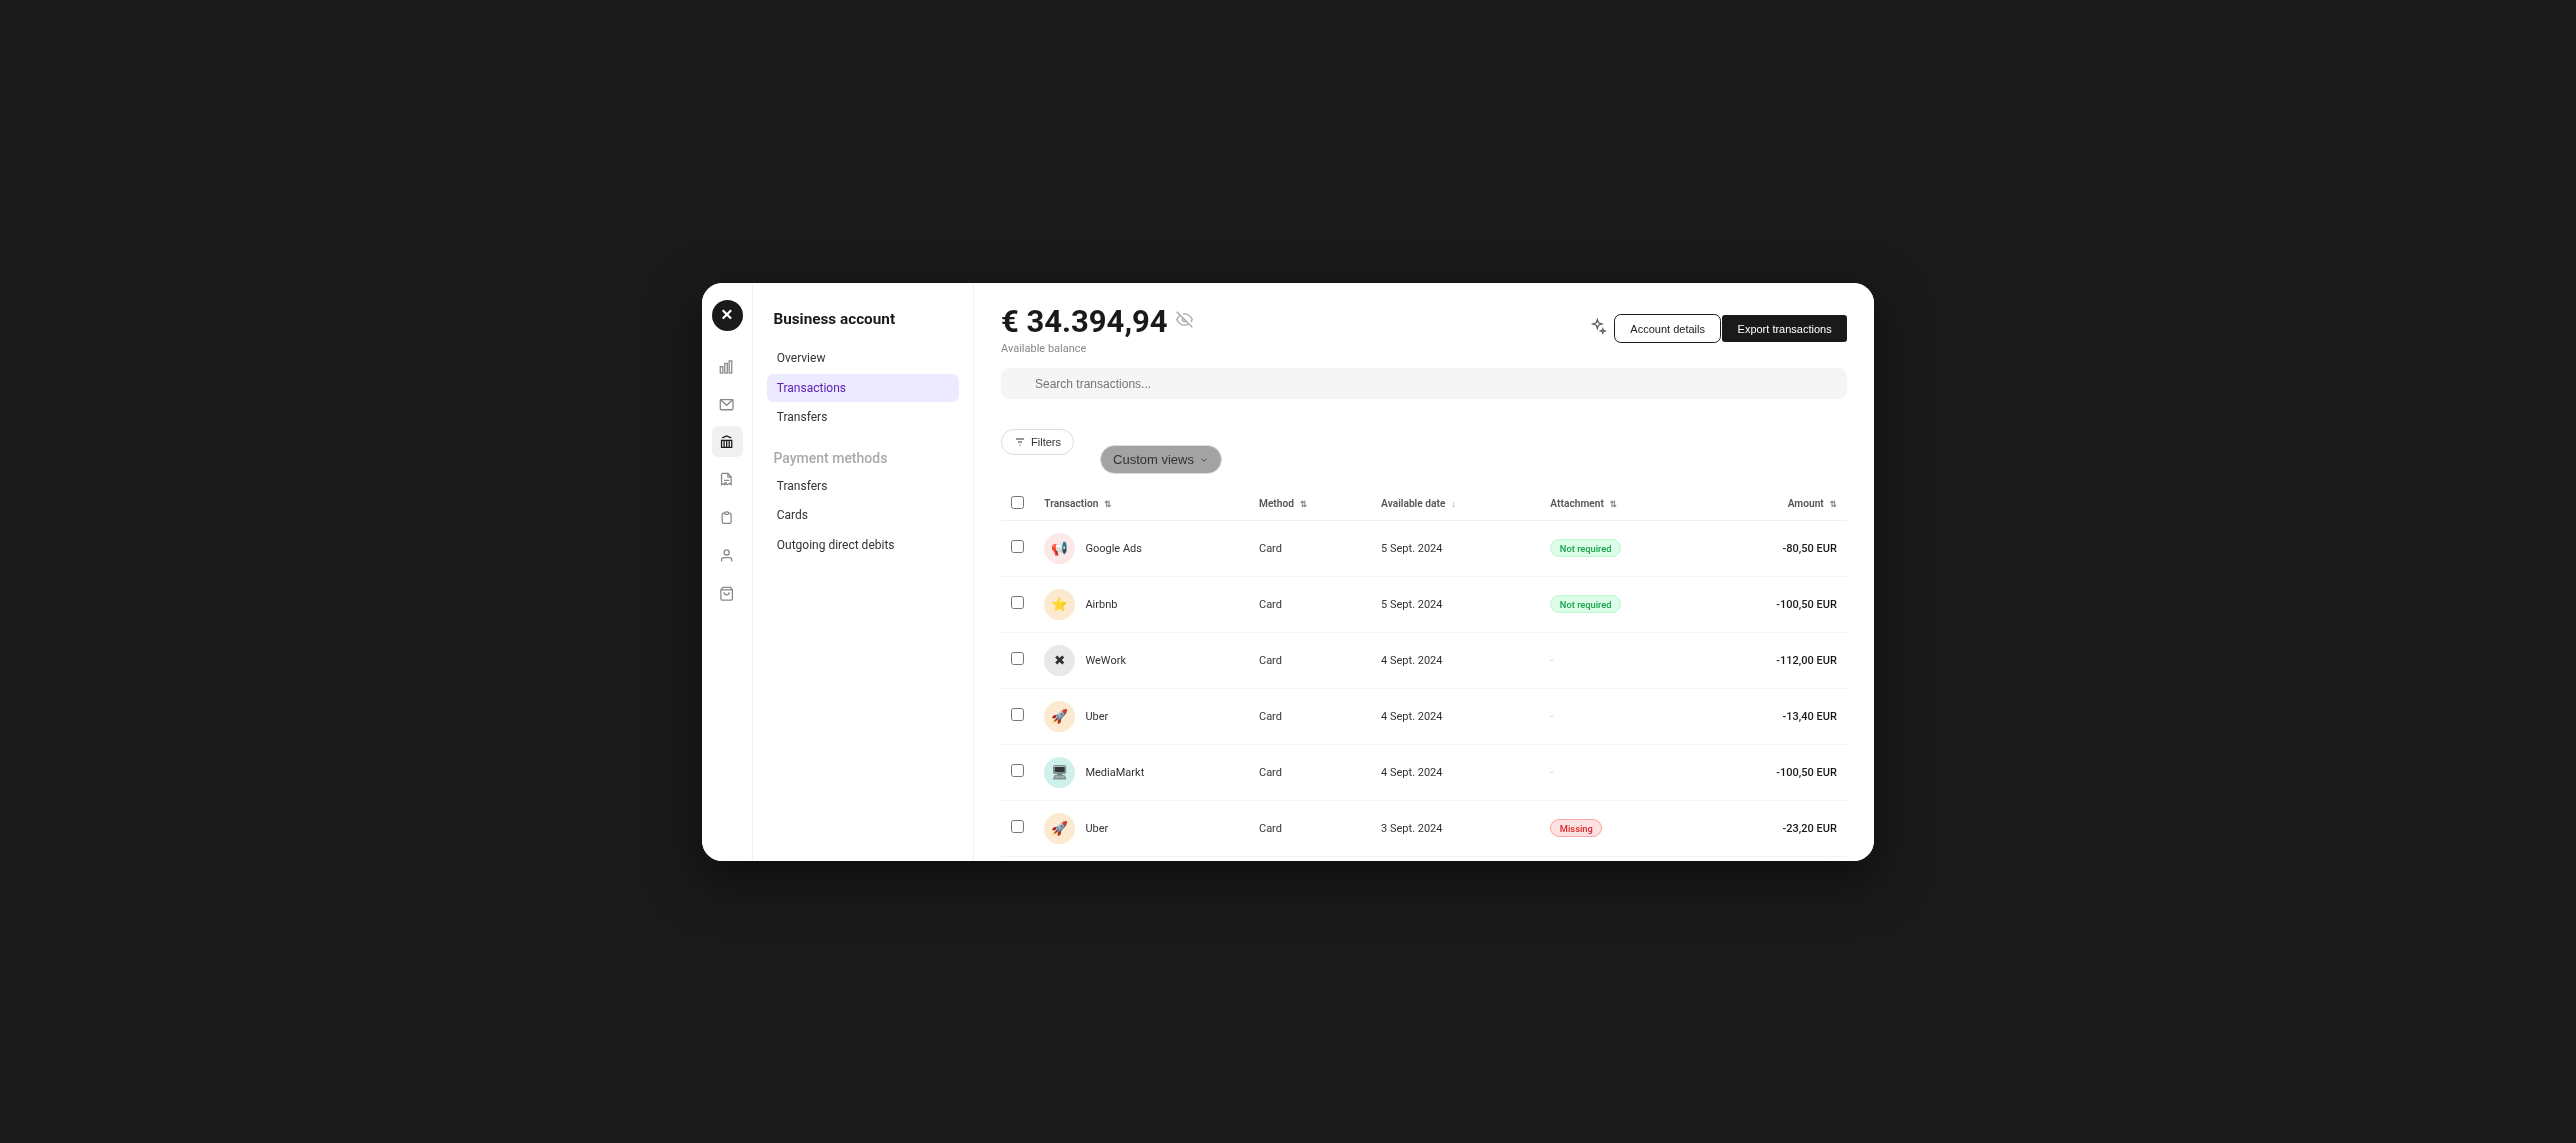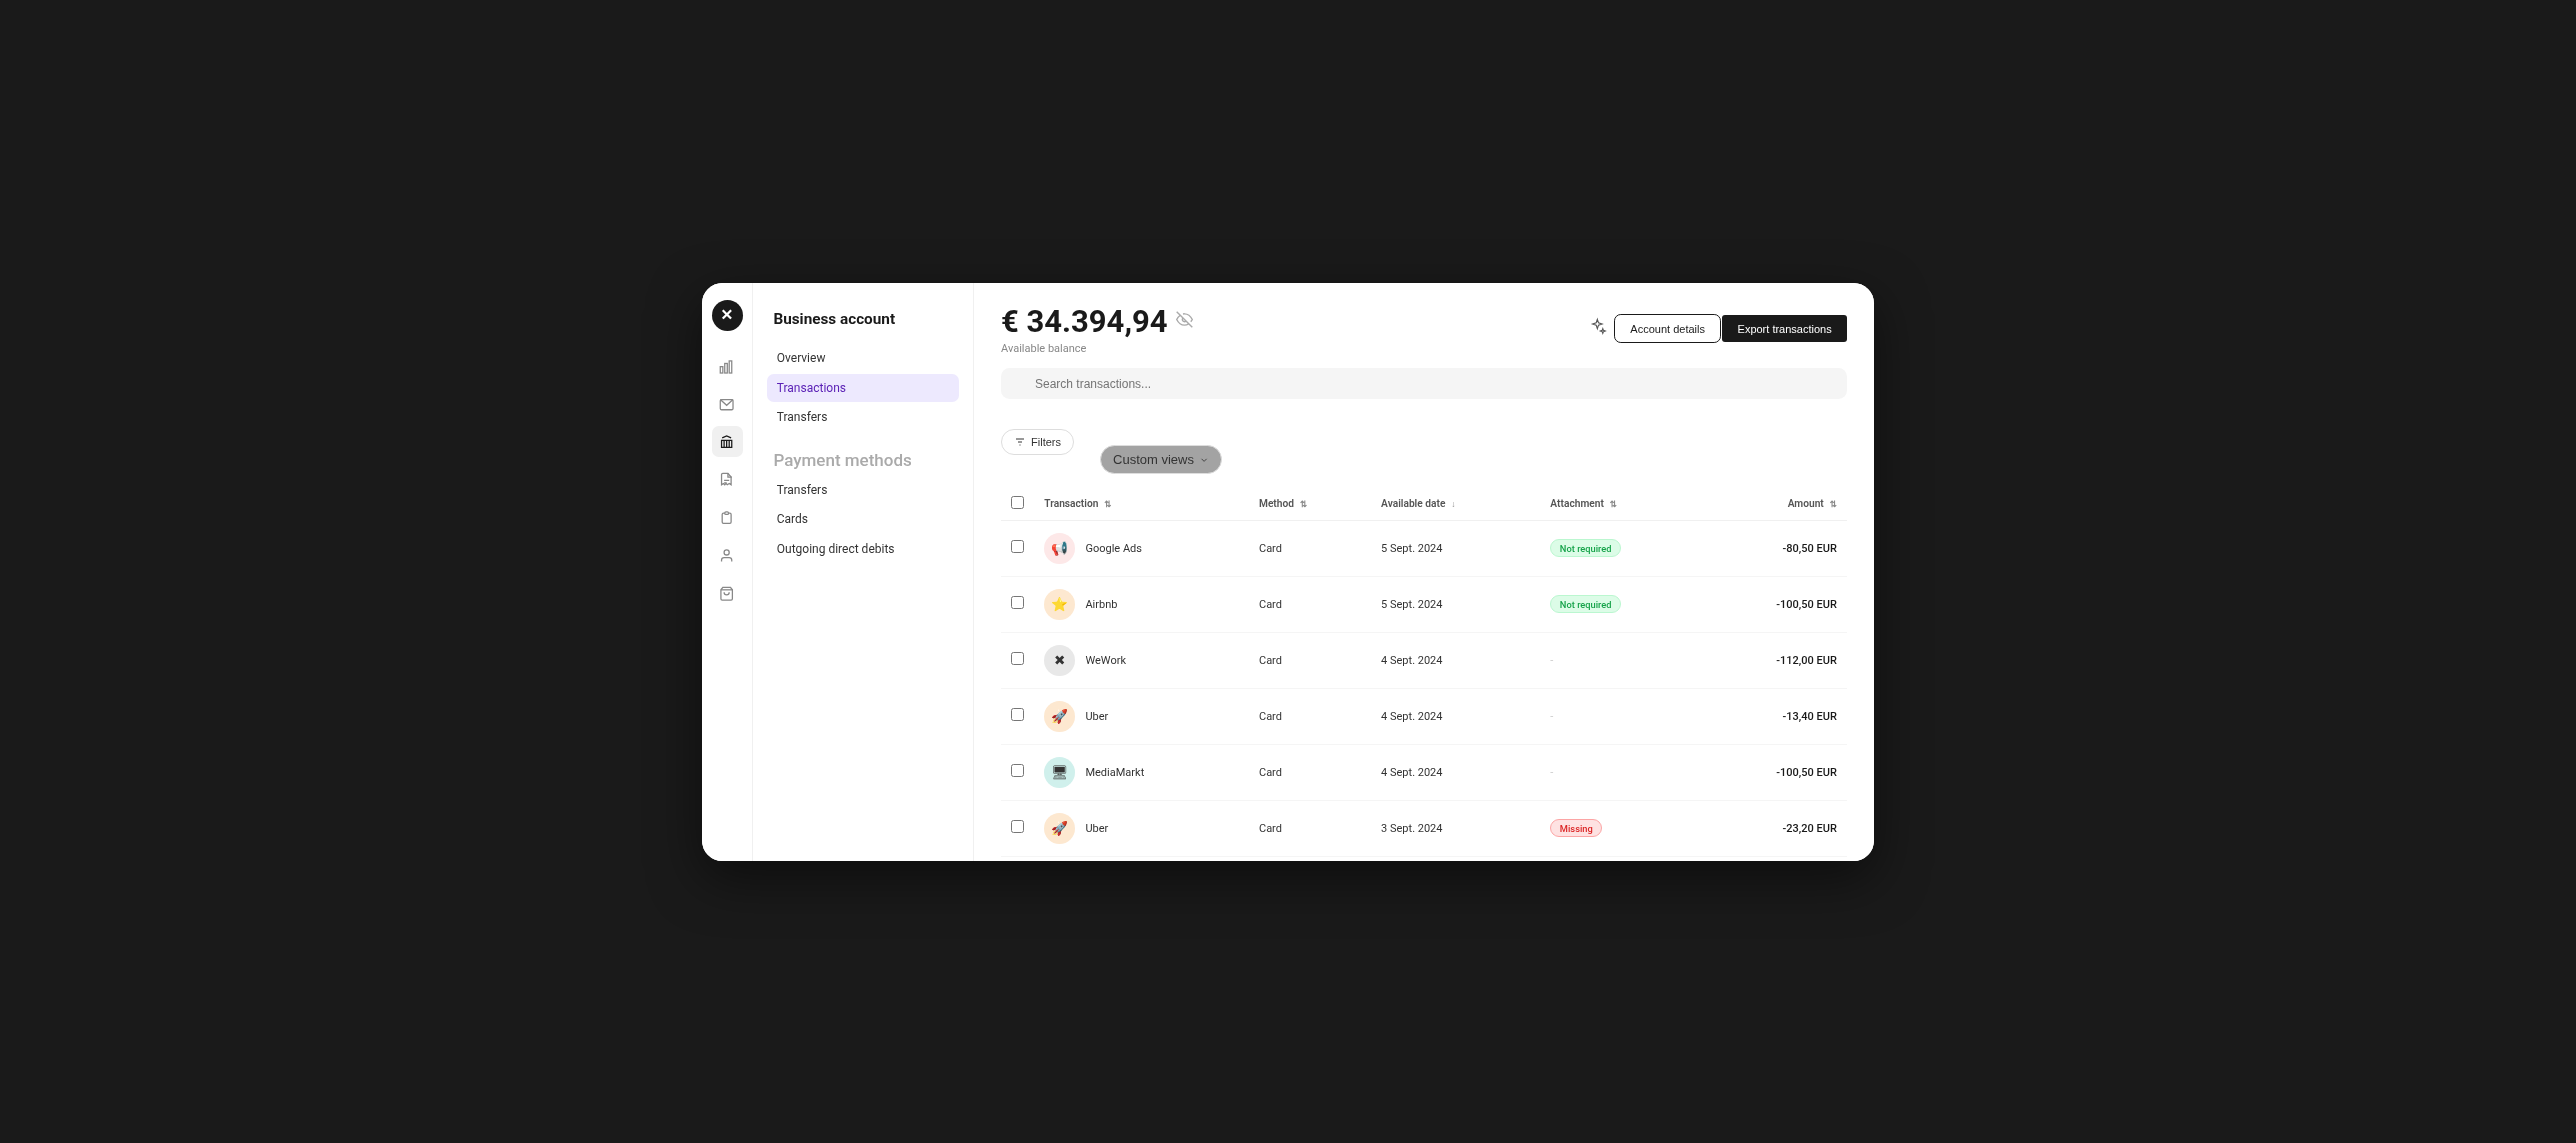"Payment methods" .sidebar-section-title { font-size: 17px -> 14px }
